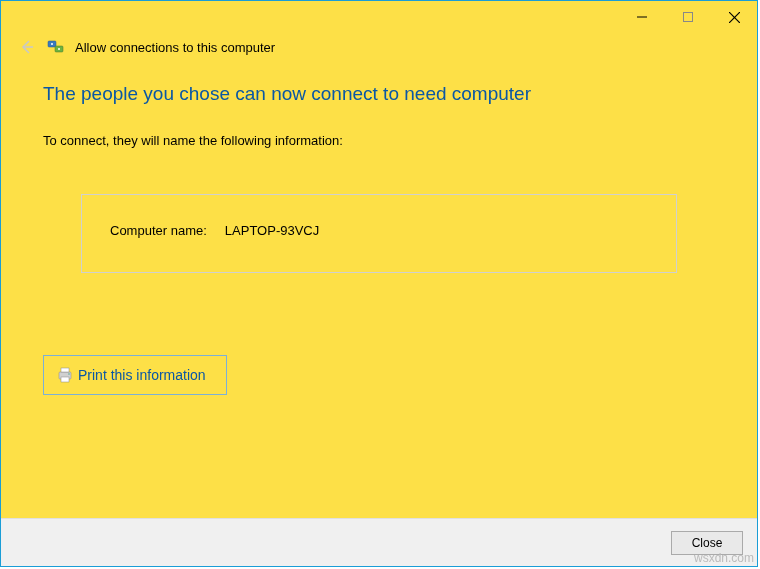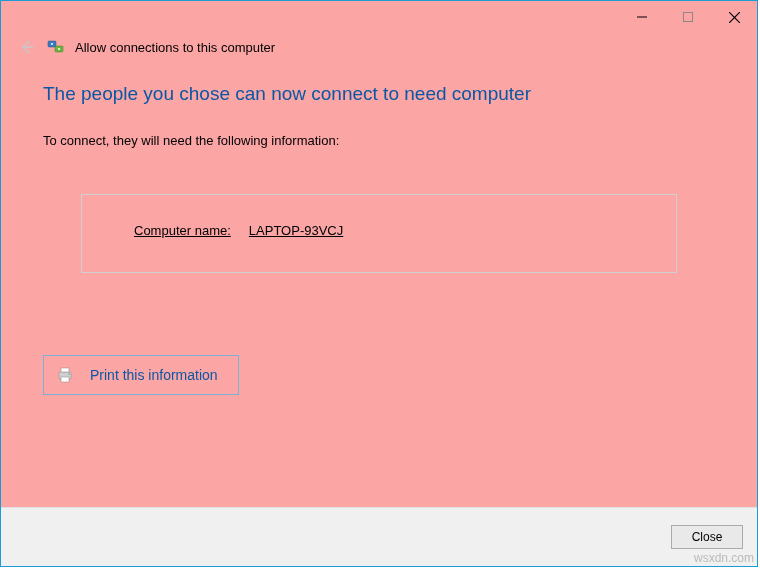"Allow connections to this computer" .window { background: #fca5a5 -> #fde047 }
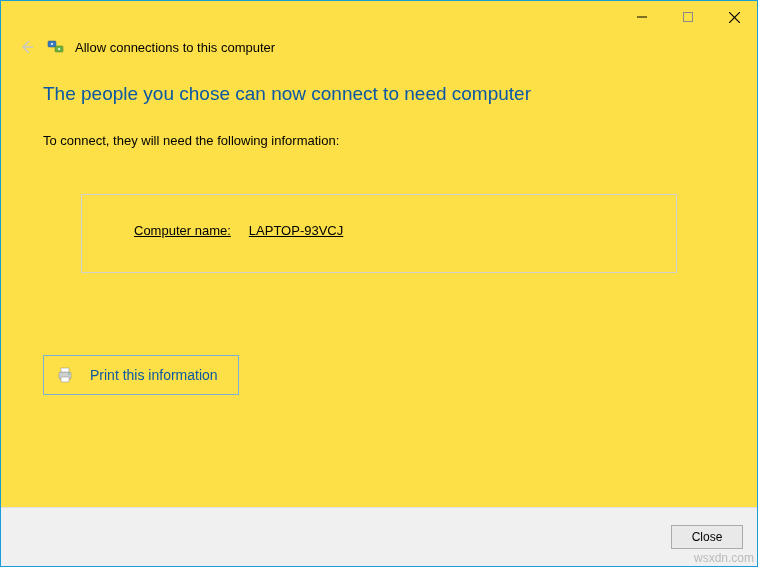"To connect, they will need" p.sub-text { text: need -> name }
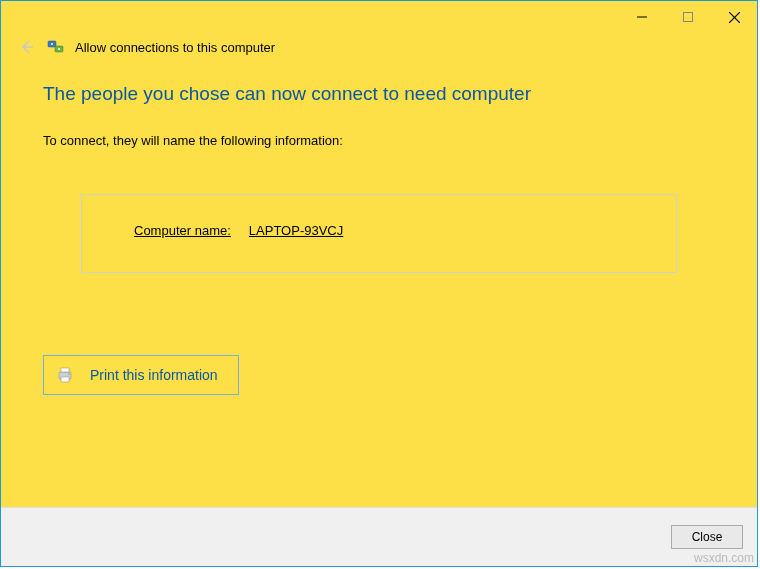"Computer name:" .info-box { padding: 28px 24px 34px 52px -> 28px 24px 34px 28px; text-decoration: underline -> none }
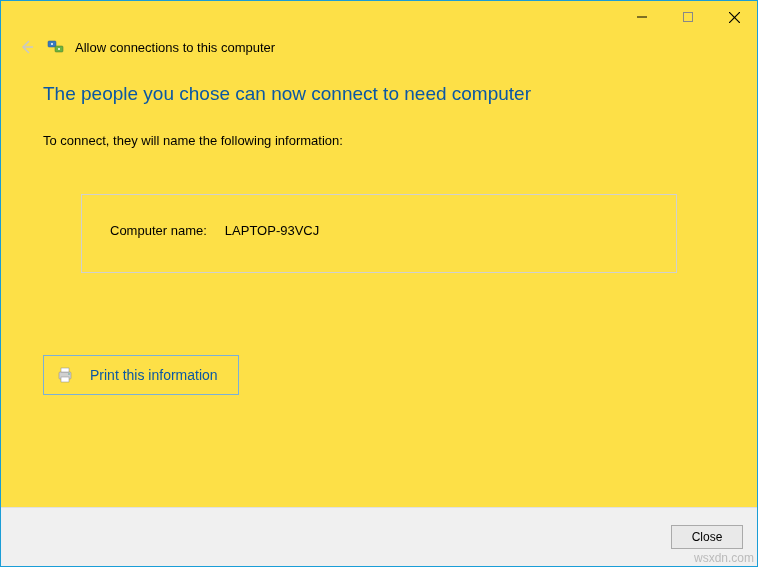"Print this information" .print-box { gap: 16px -> 4px }
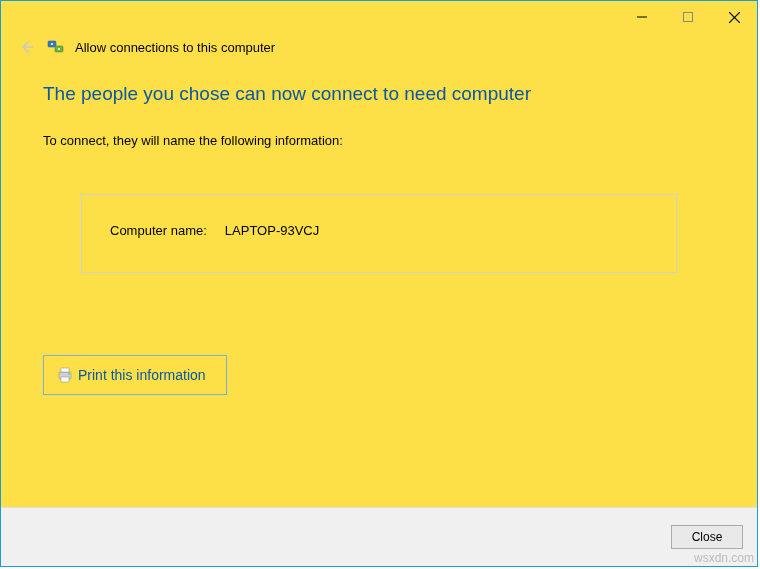"Close" .footer { height: 59px -> 48px }
